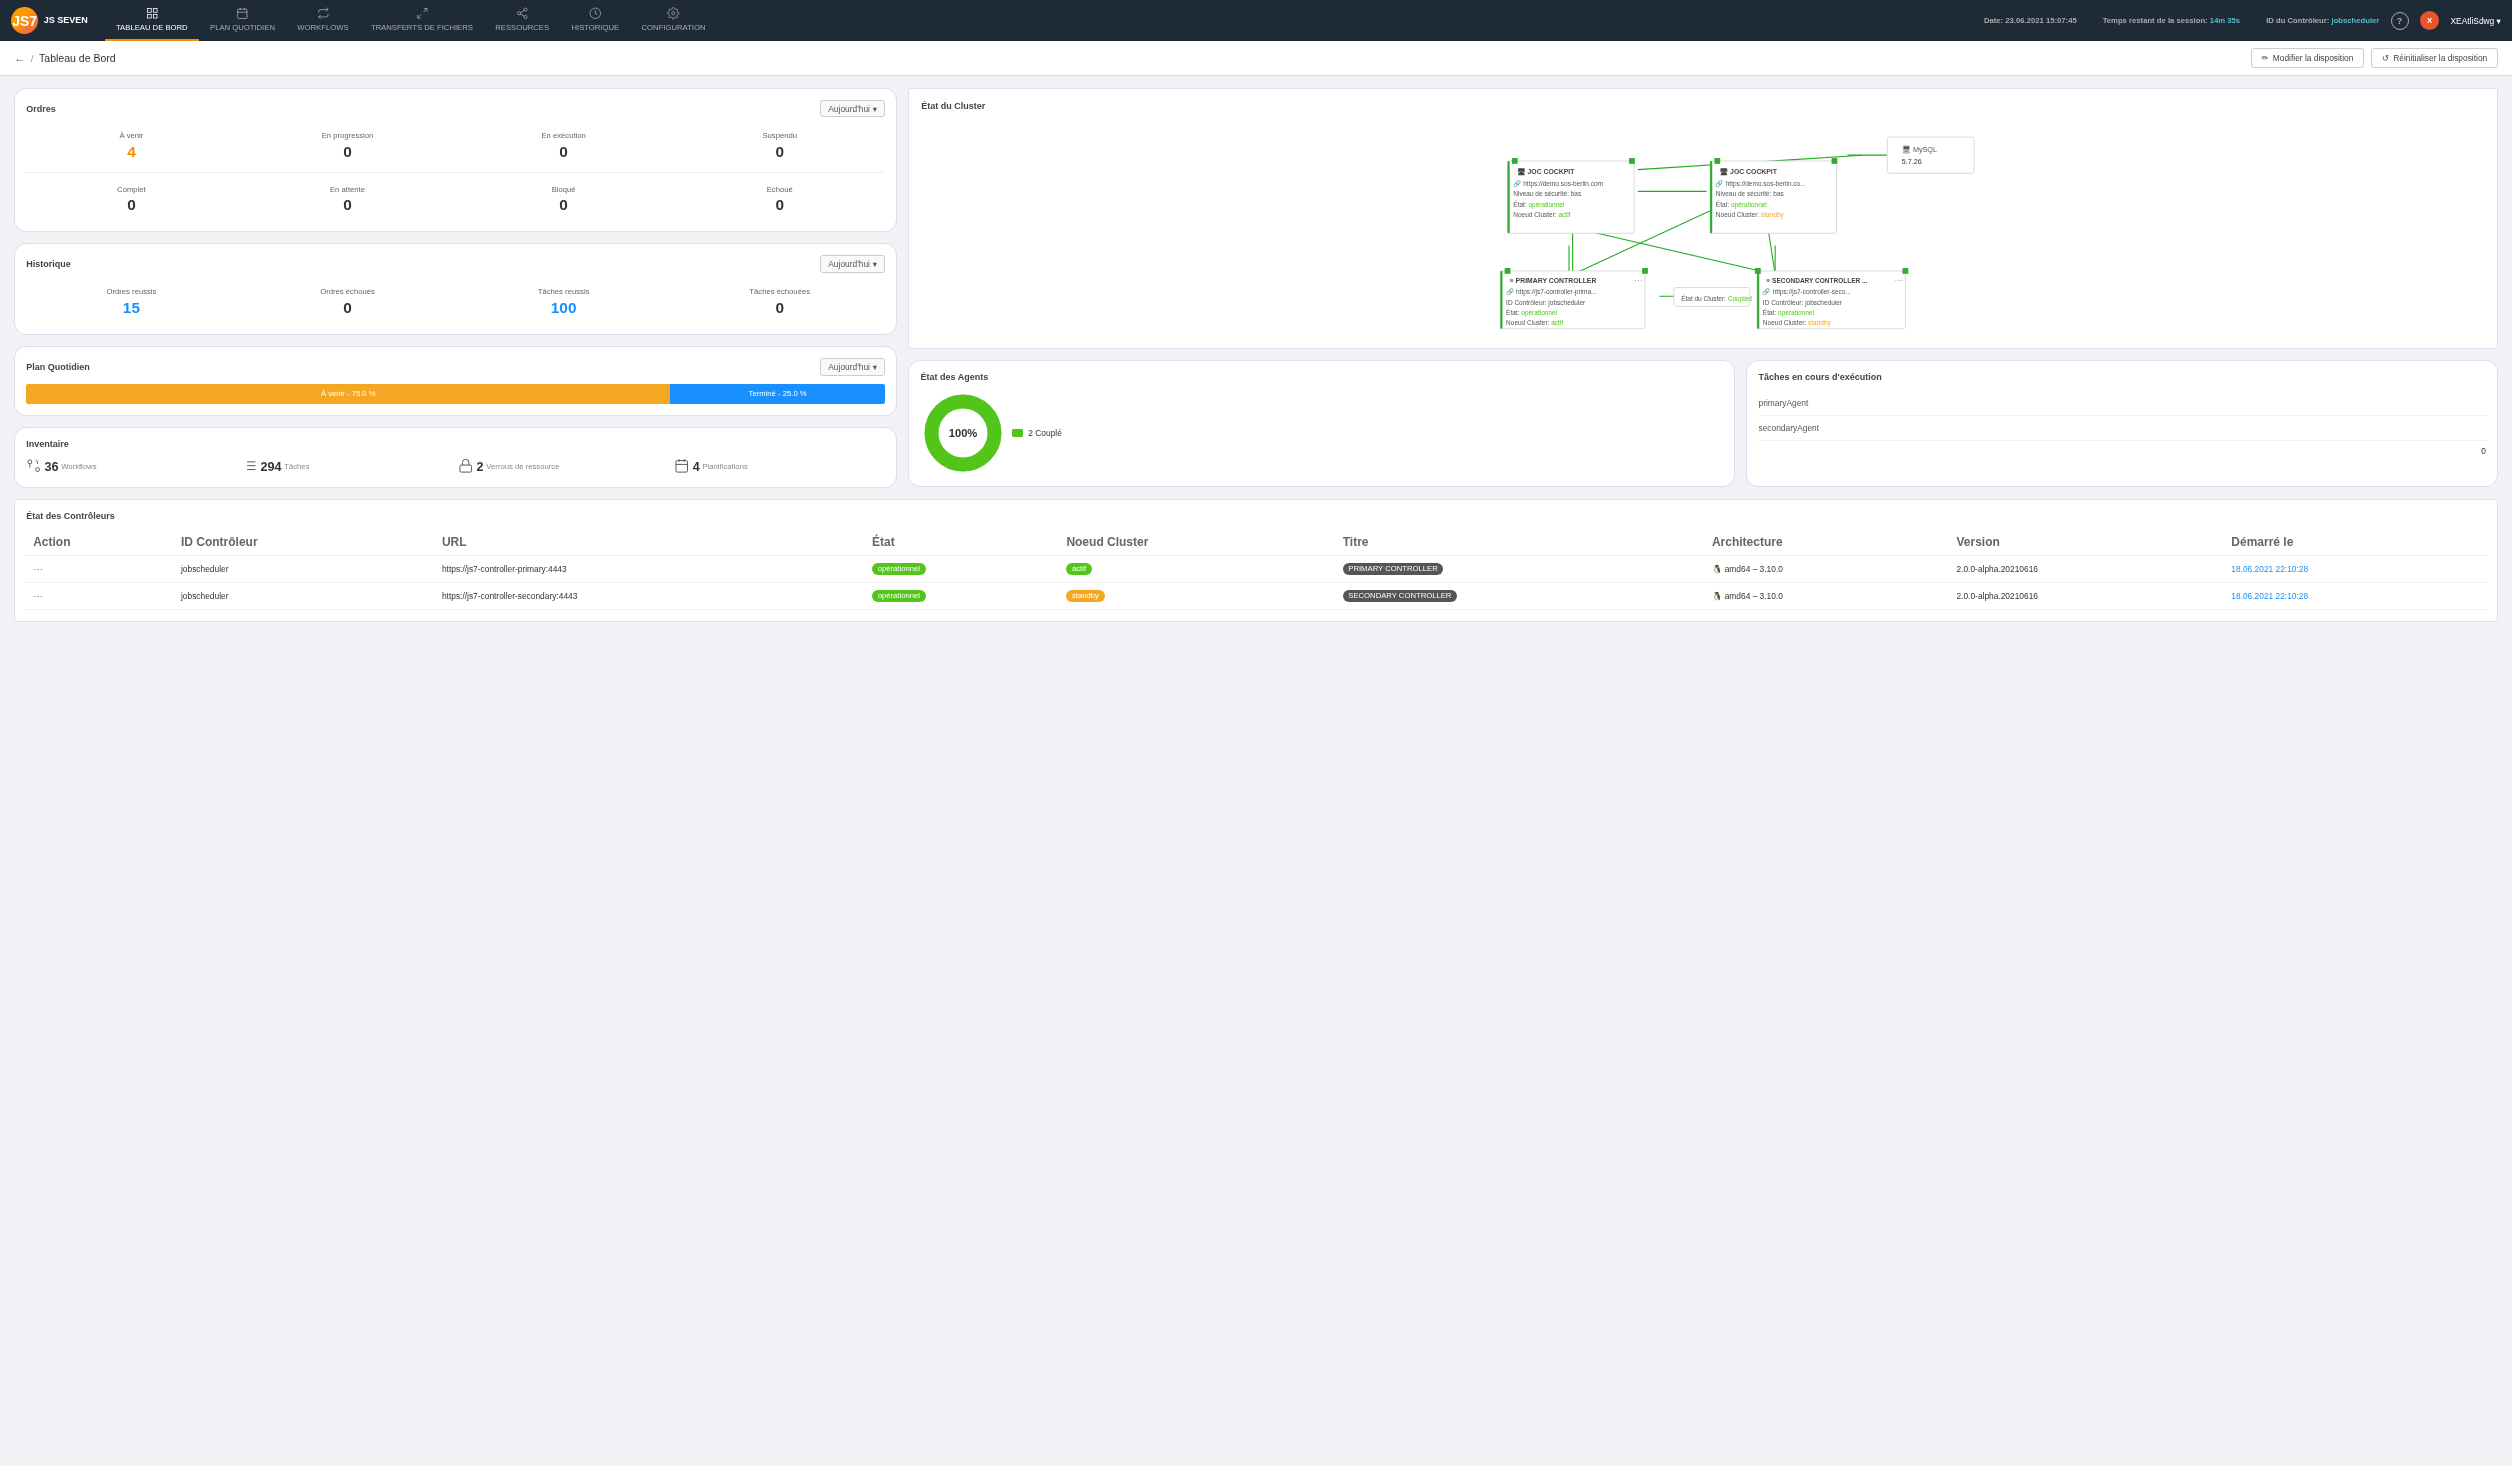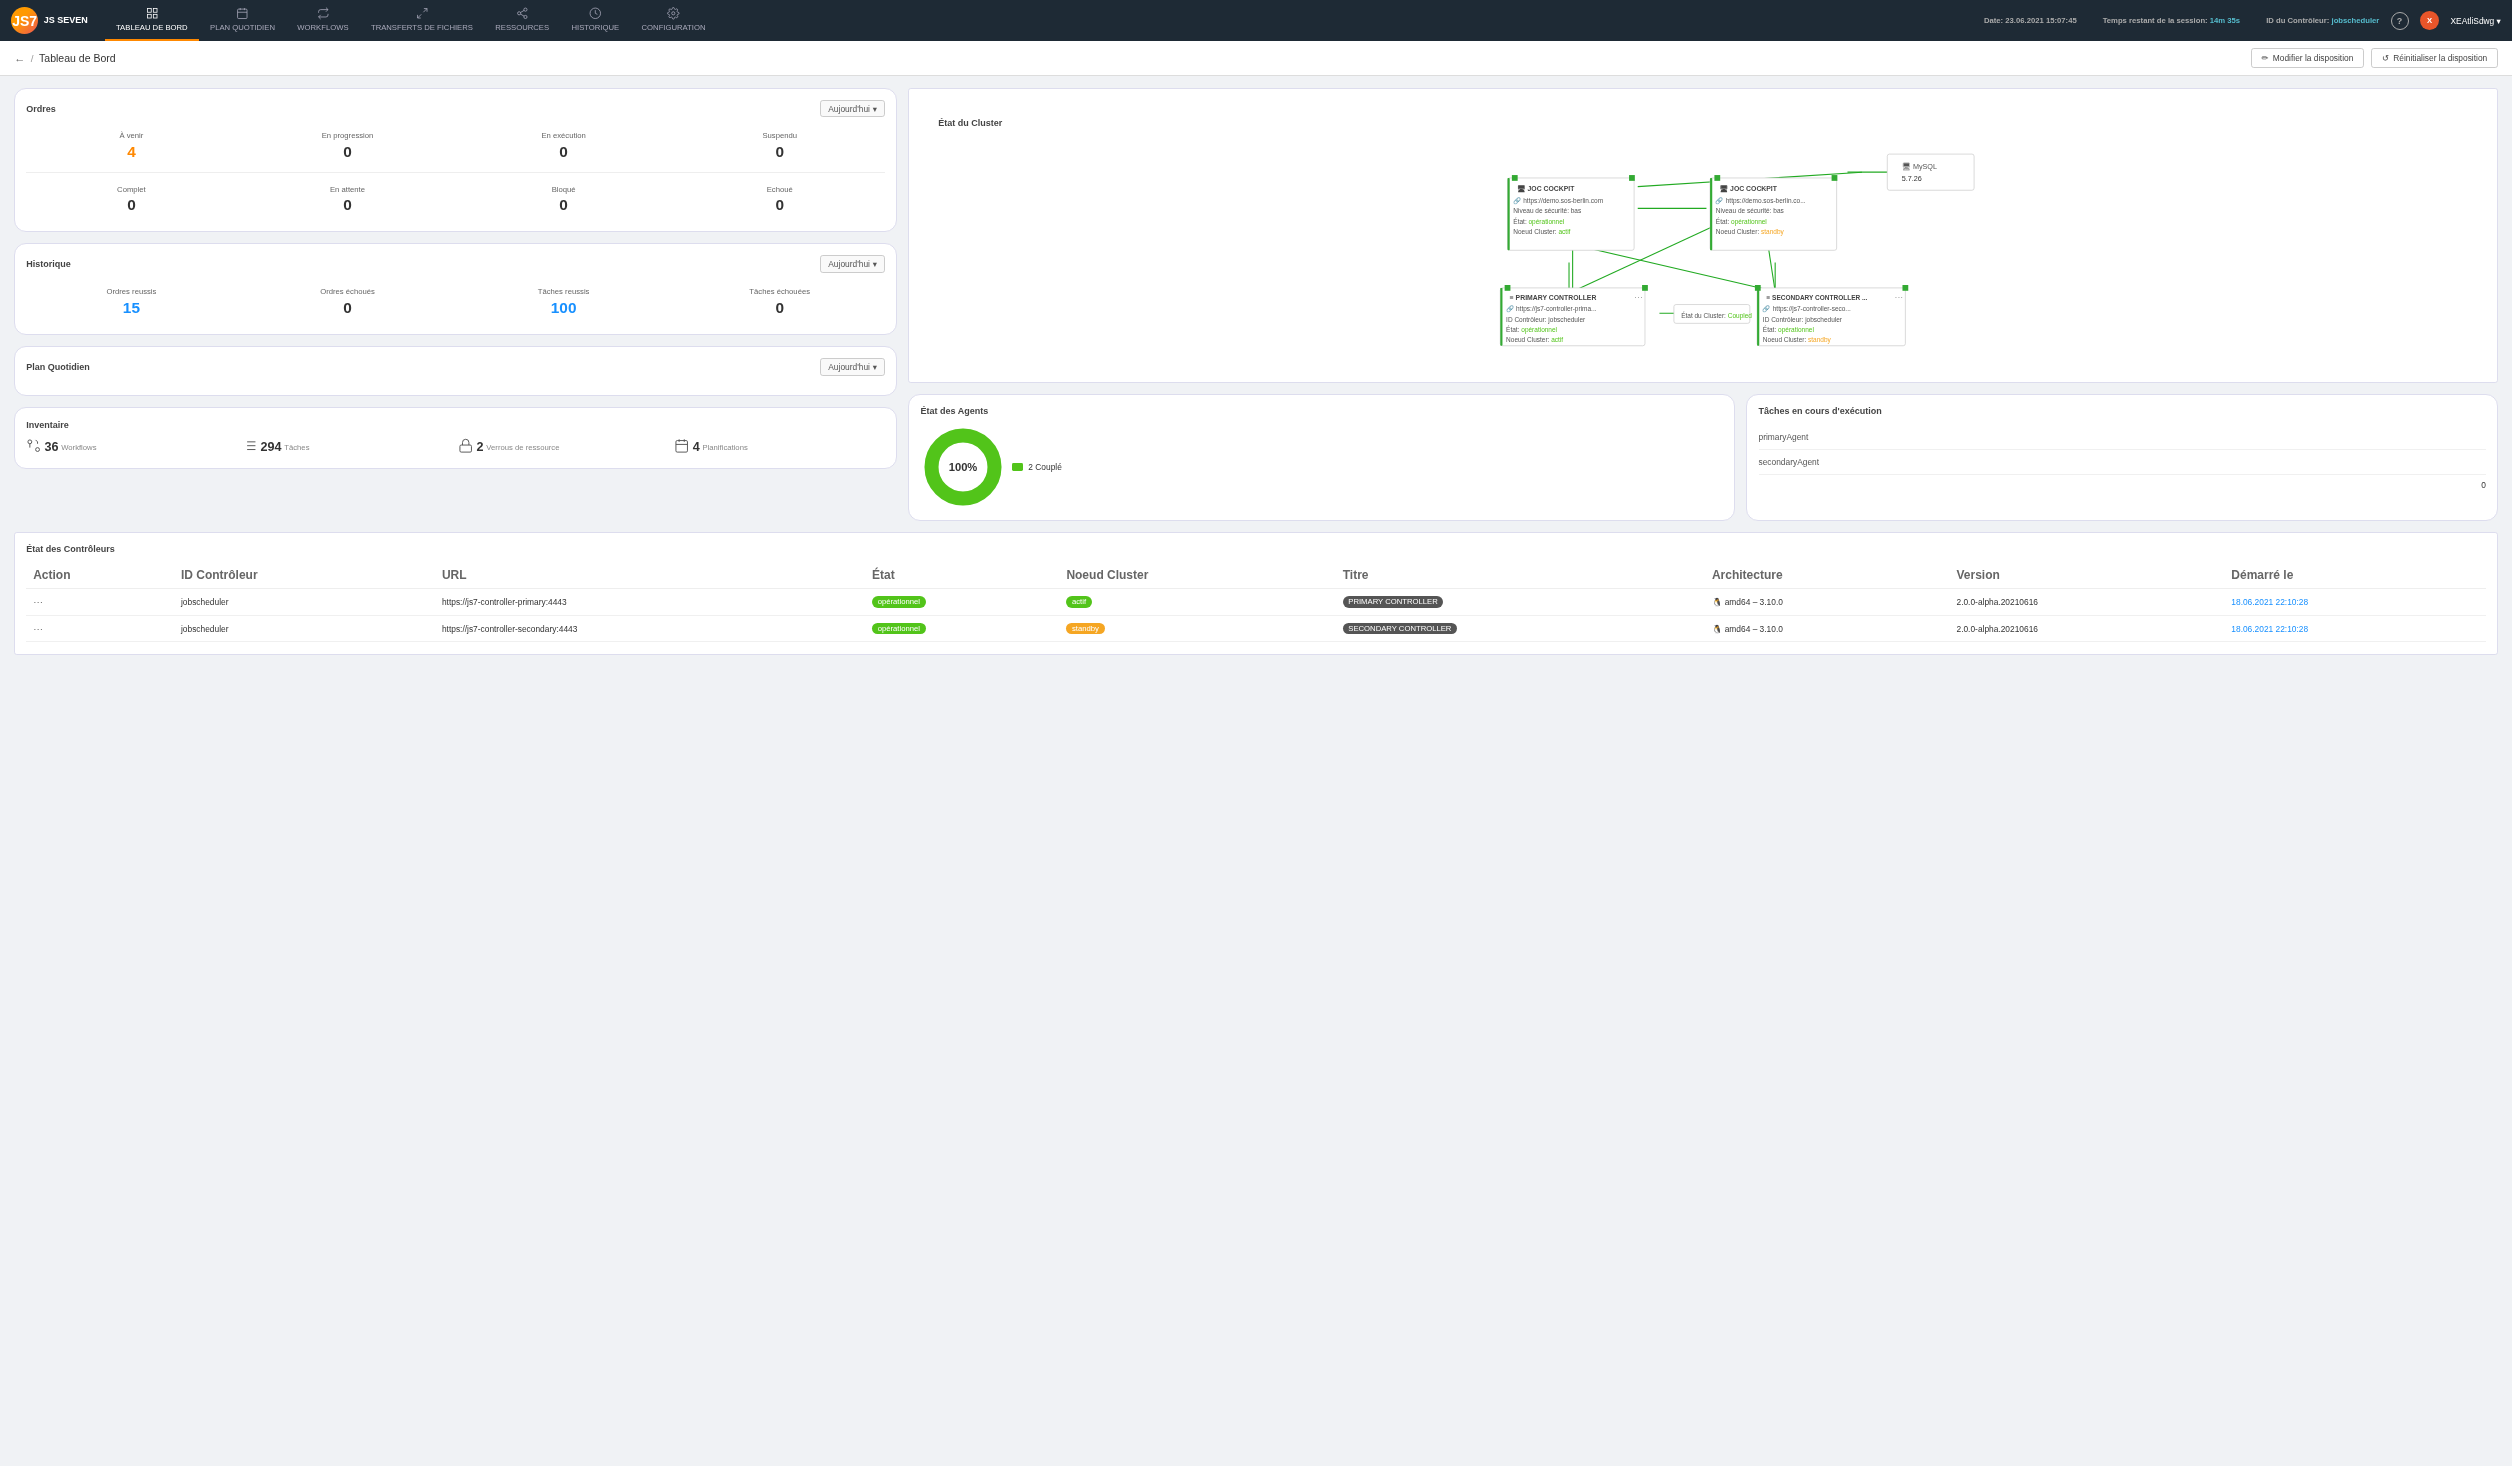"État du Cluster" .cluster-panel { padding: 29px -> 12px }
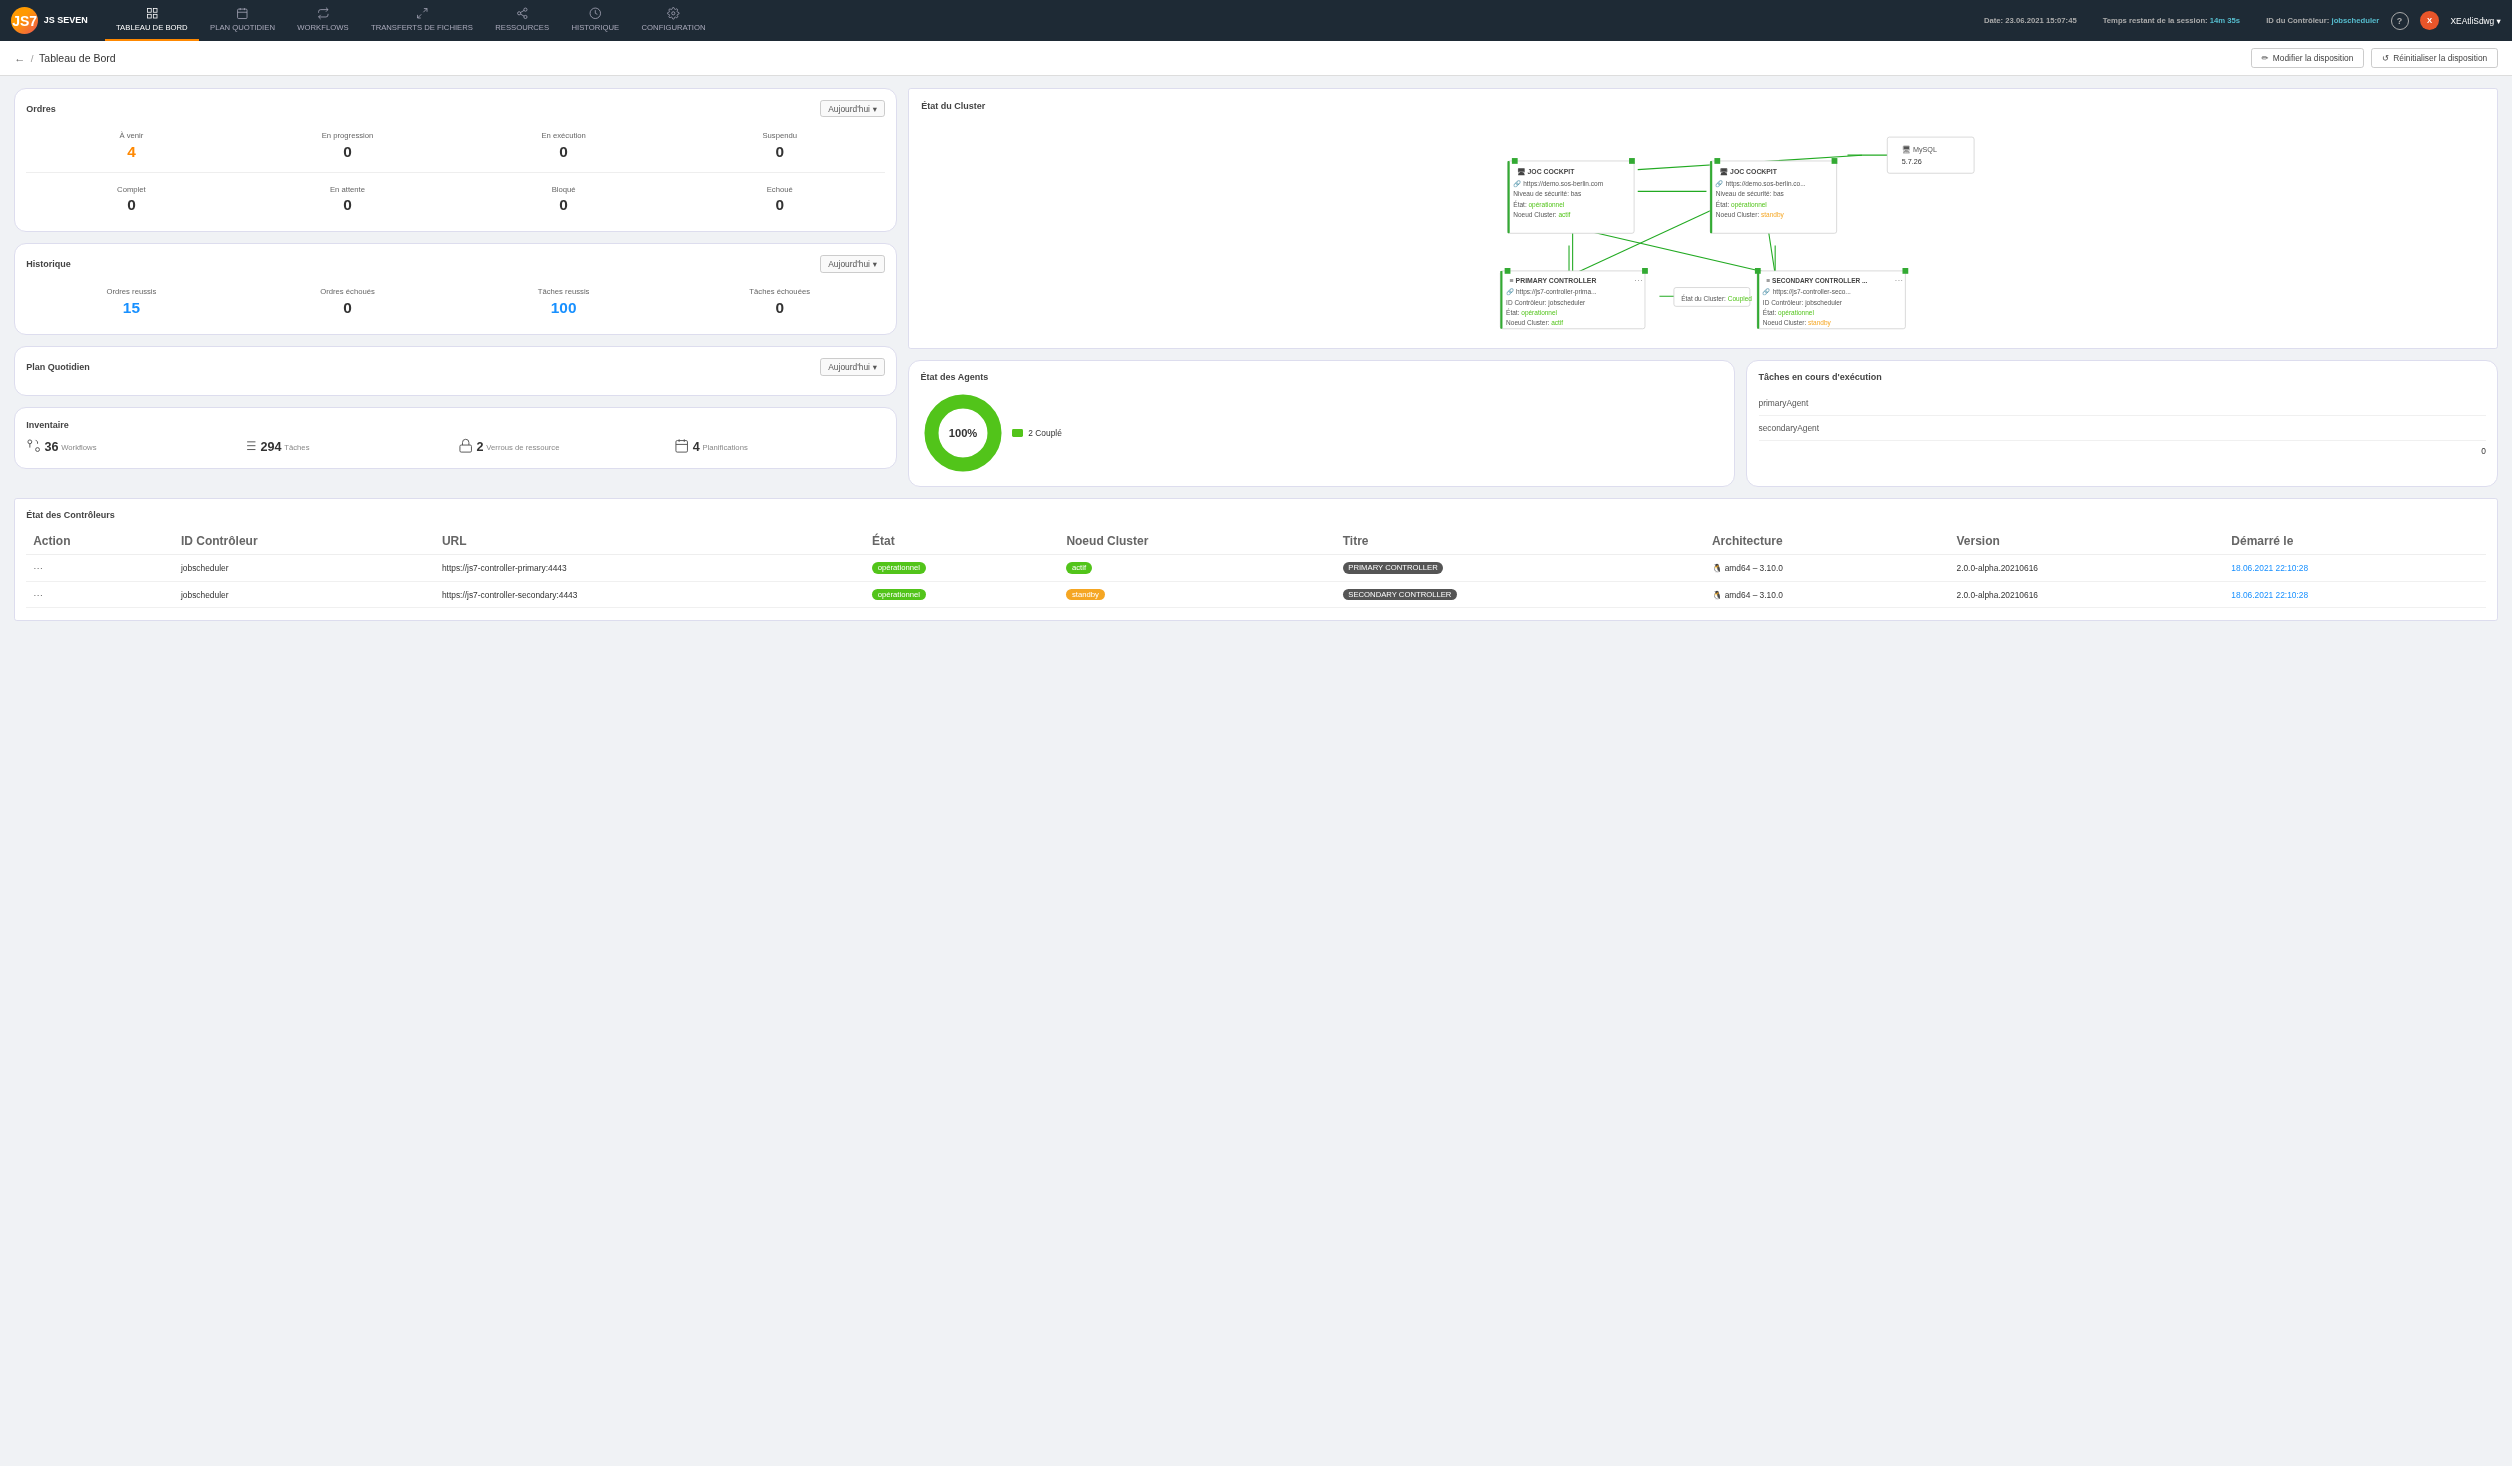"À venir - 75.0 %" div.progress-bar-container { html: none -> <div> <div> <span>À venir - 75.0 %</span> </div> <div> <span>Terminé - 25.0 %</span> </div> </div> }
